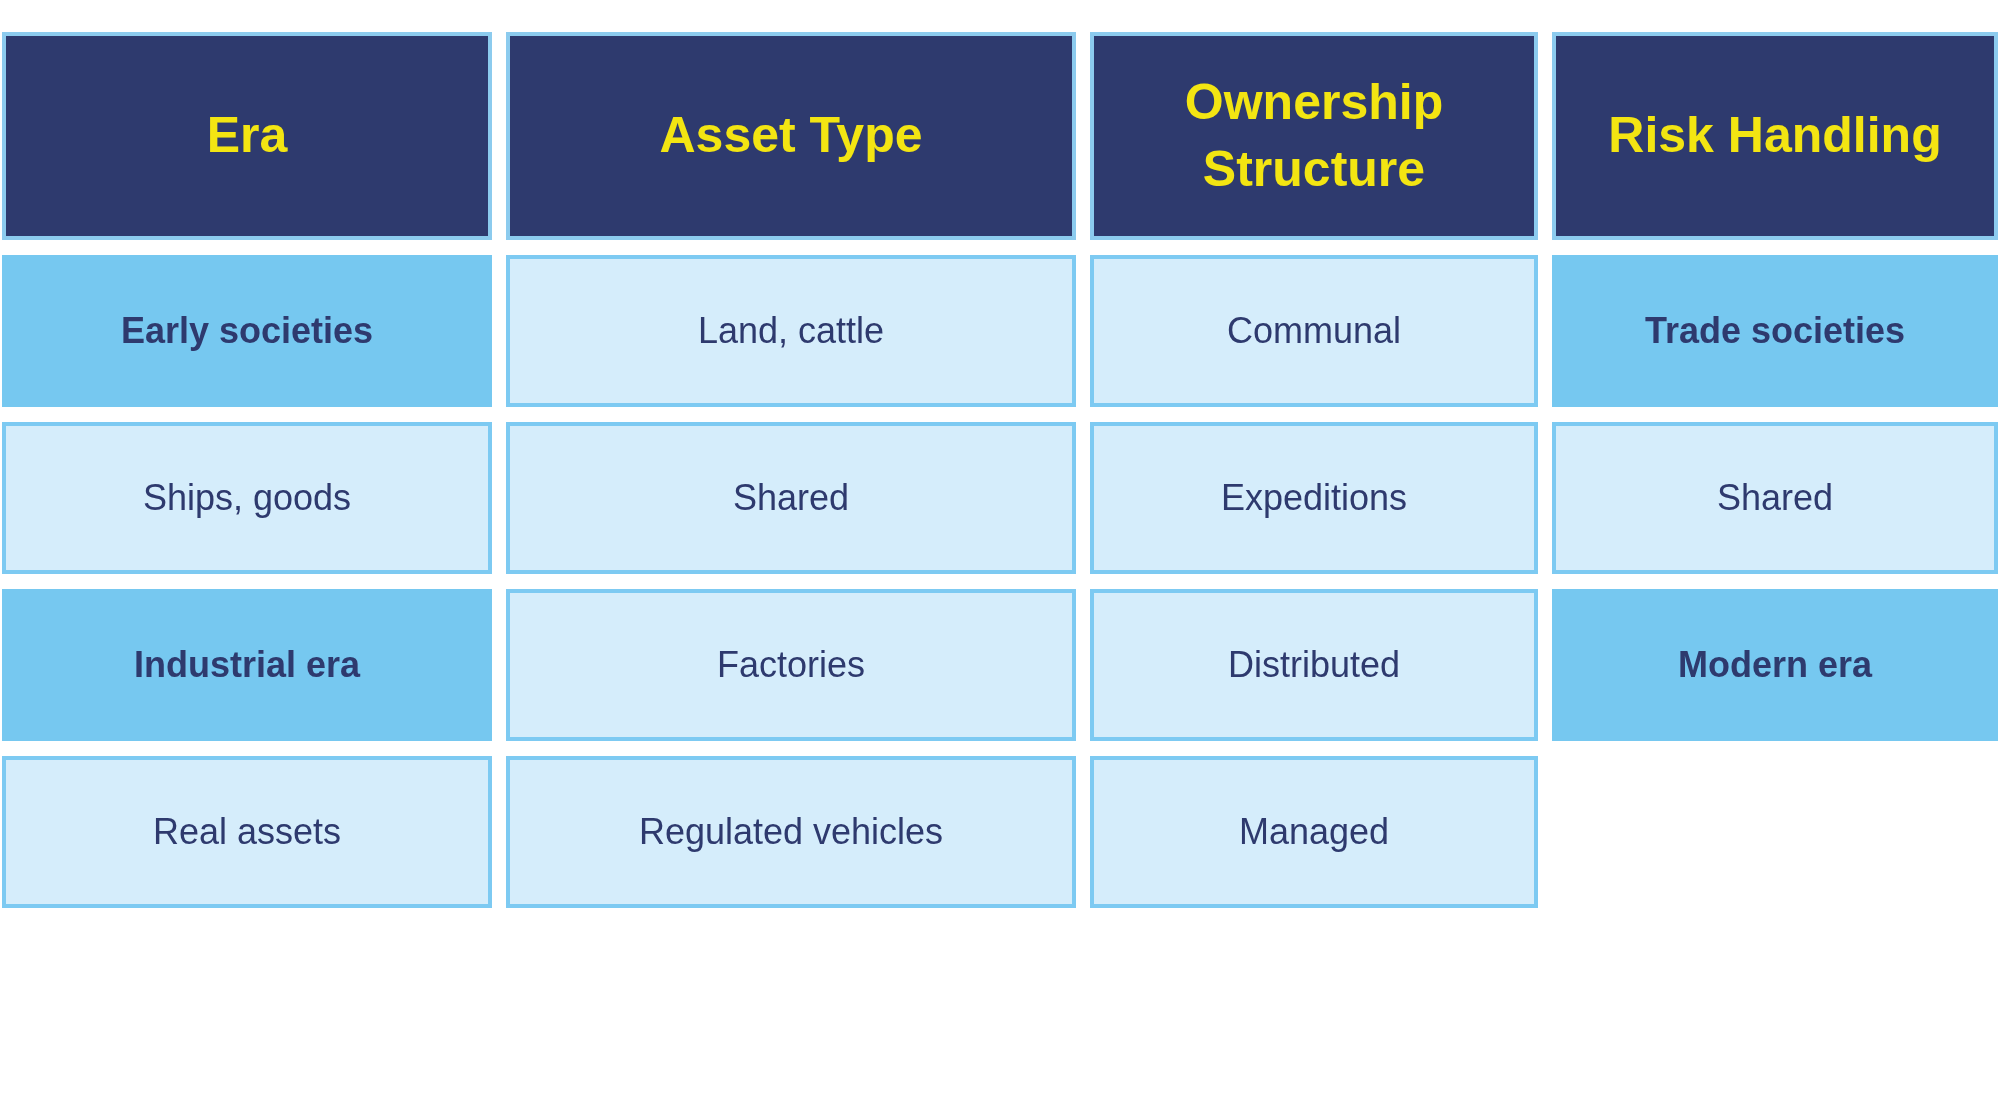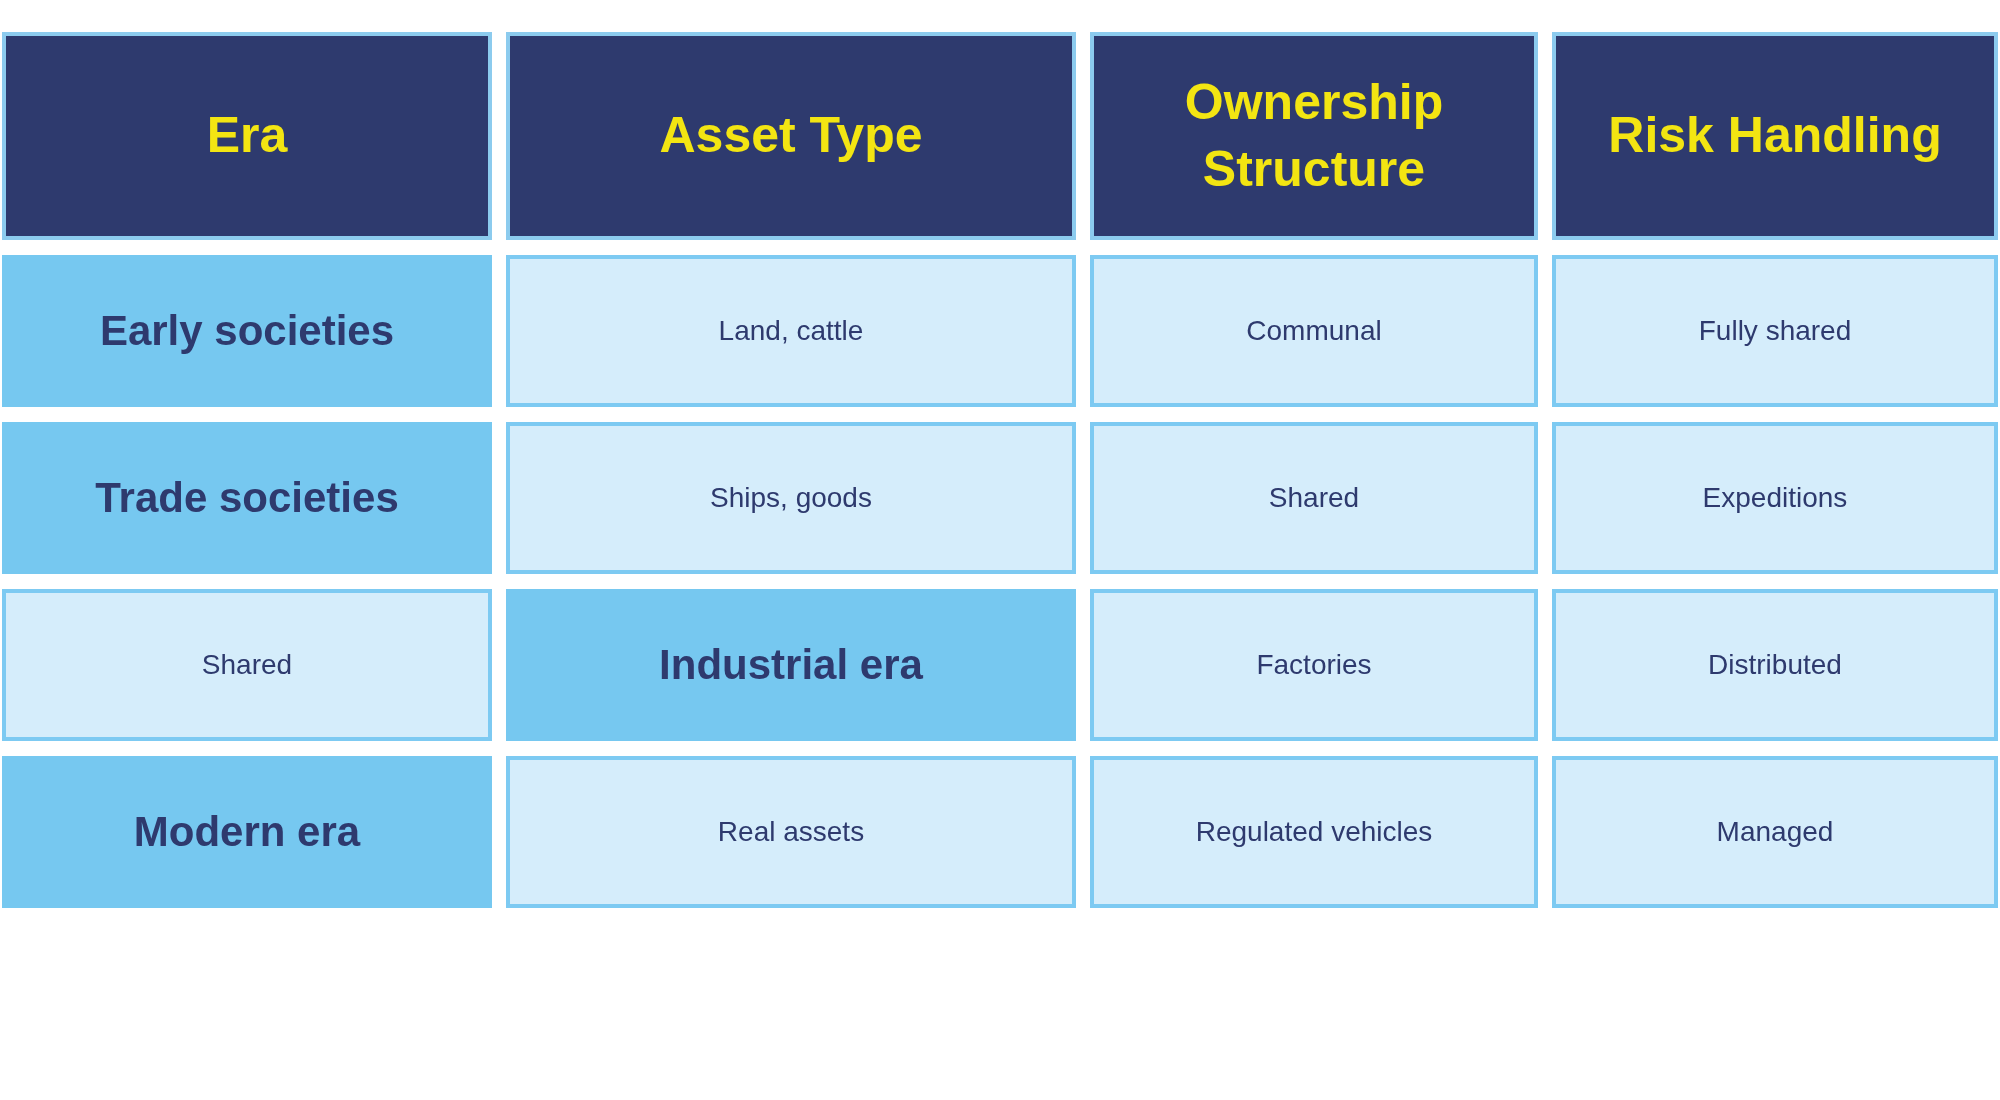"Early societies" .era-cell { font-size: 42px -> 36px }
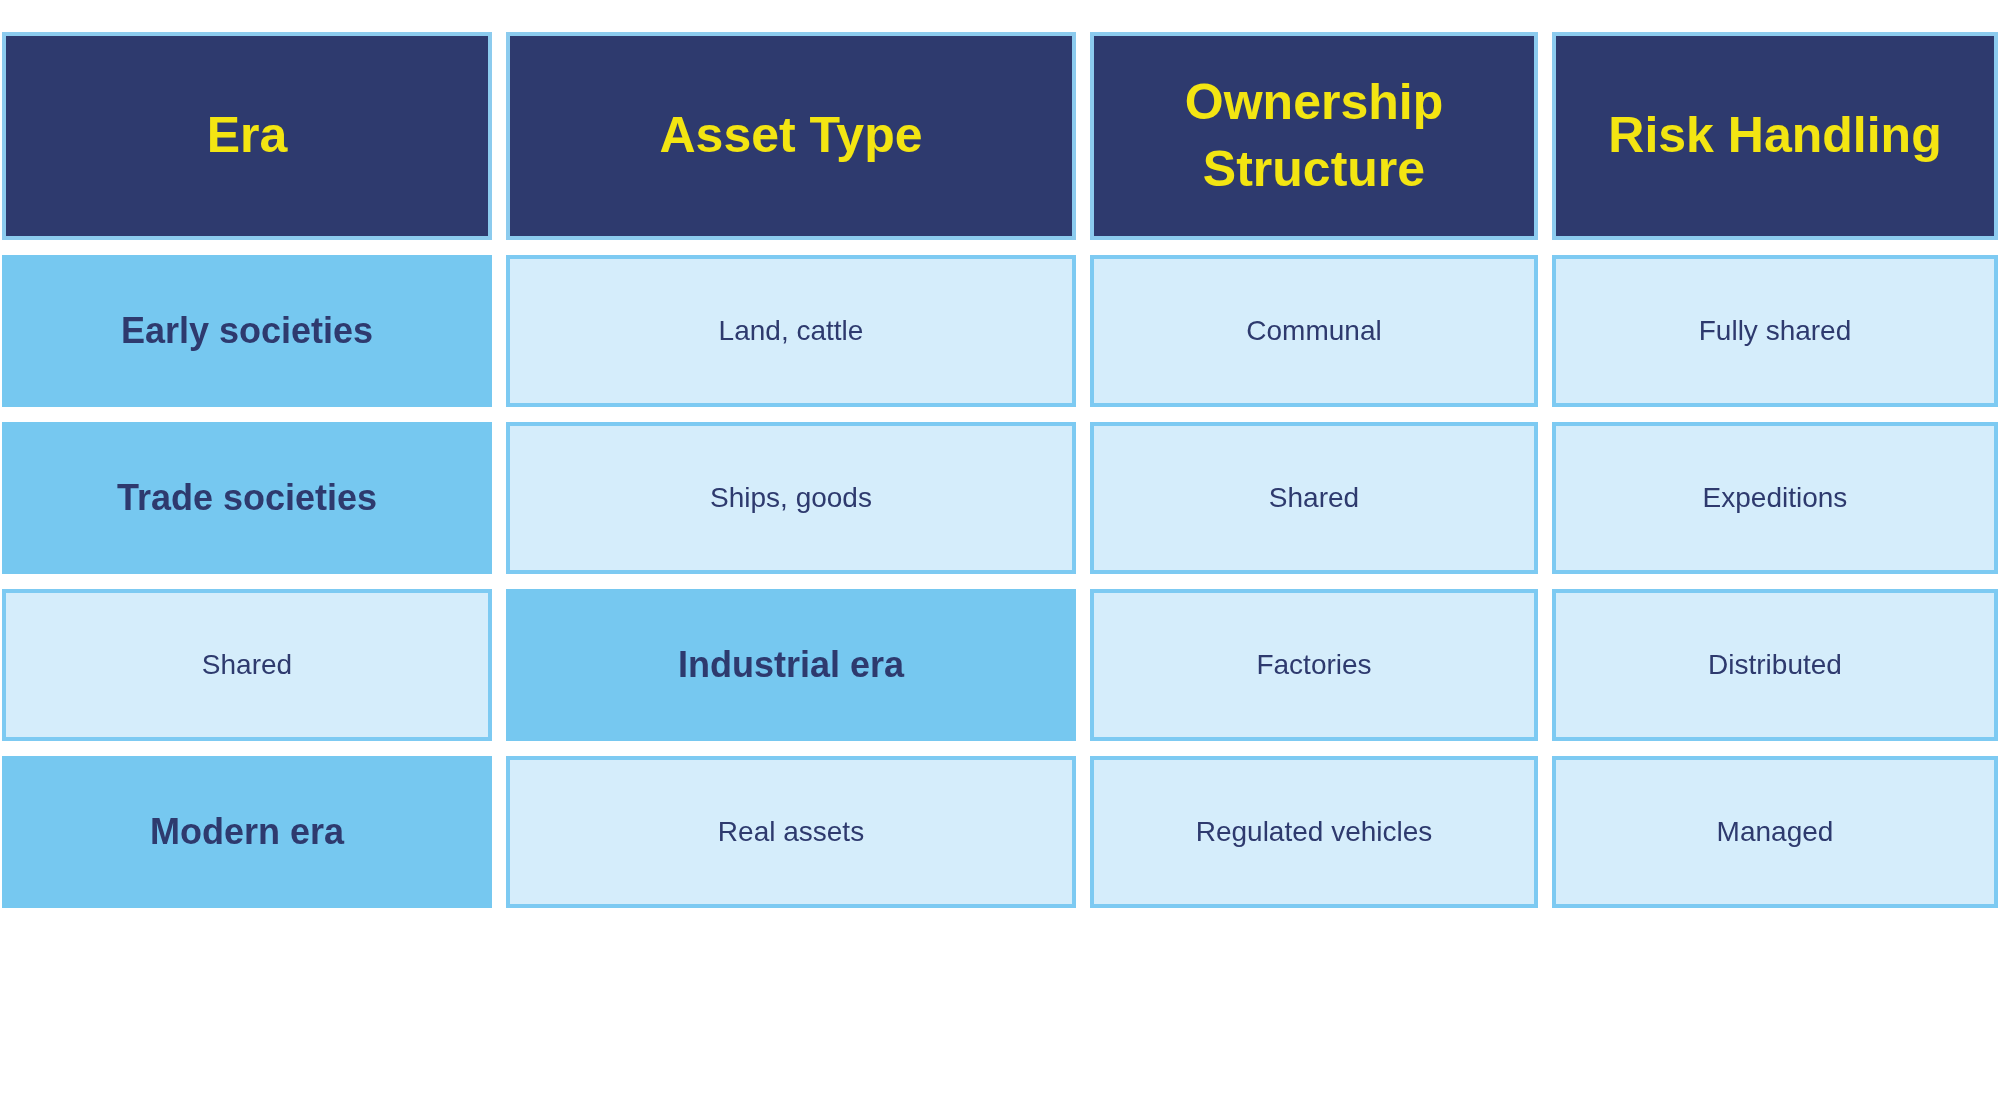"Land, cattle" .data-cell { font-size: 28px -> 36px }
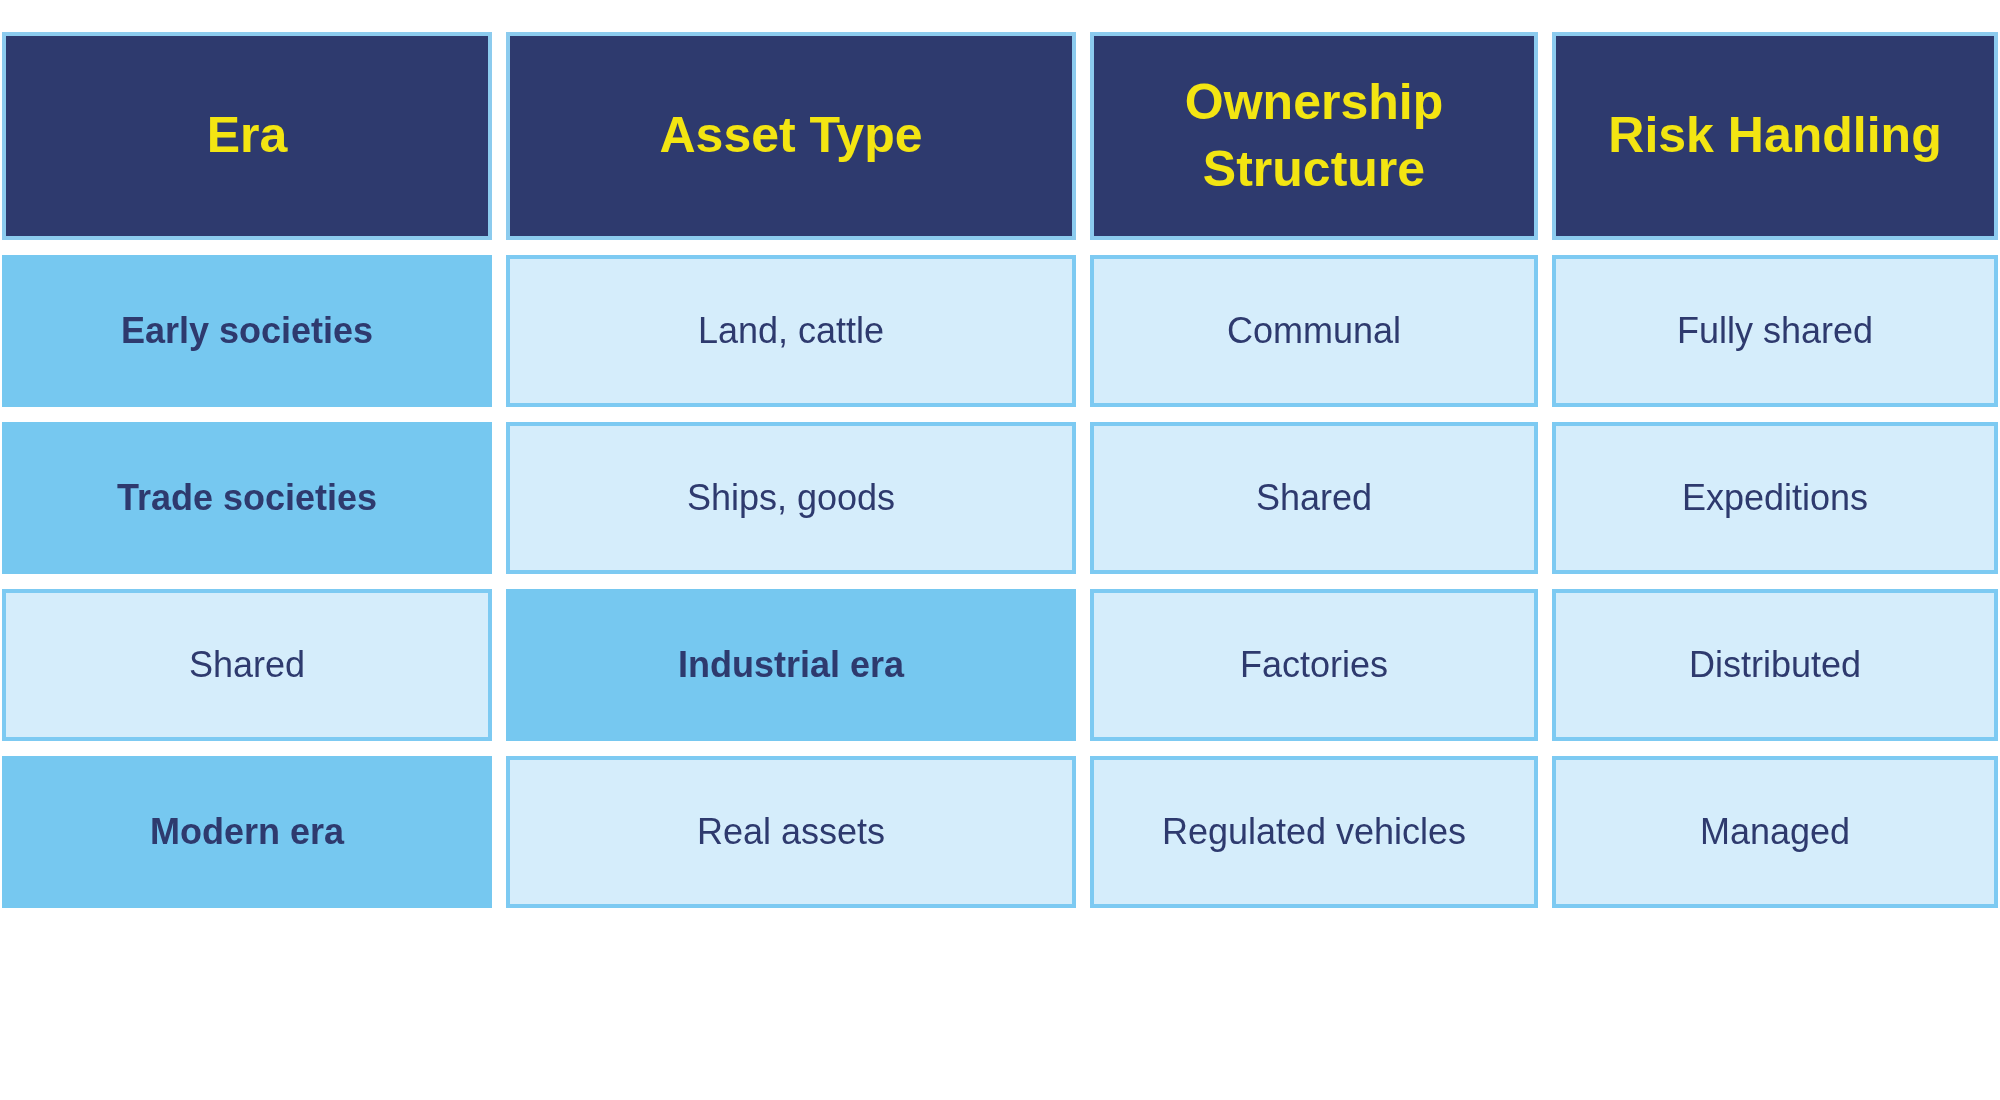"Fully shared" div.cell { html: <div>Fully shared</div> -> none }
